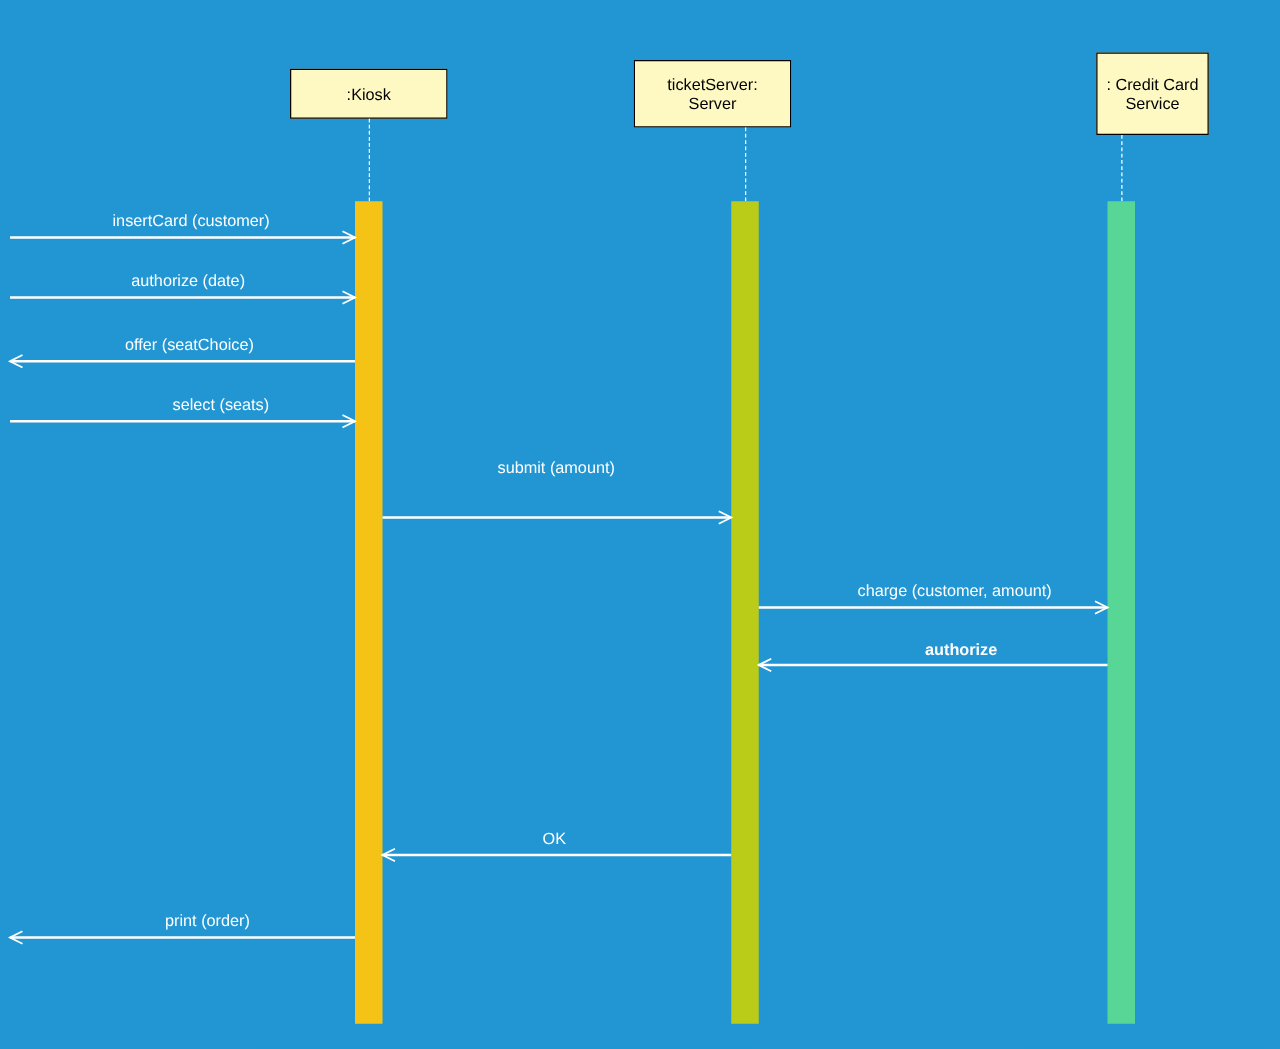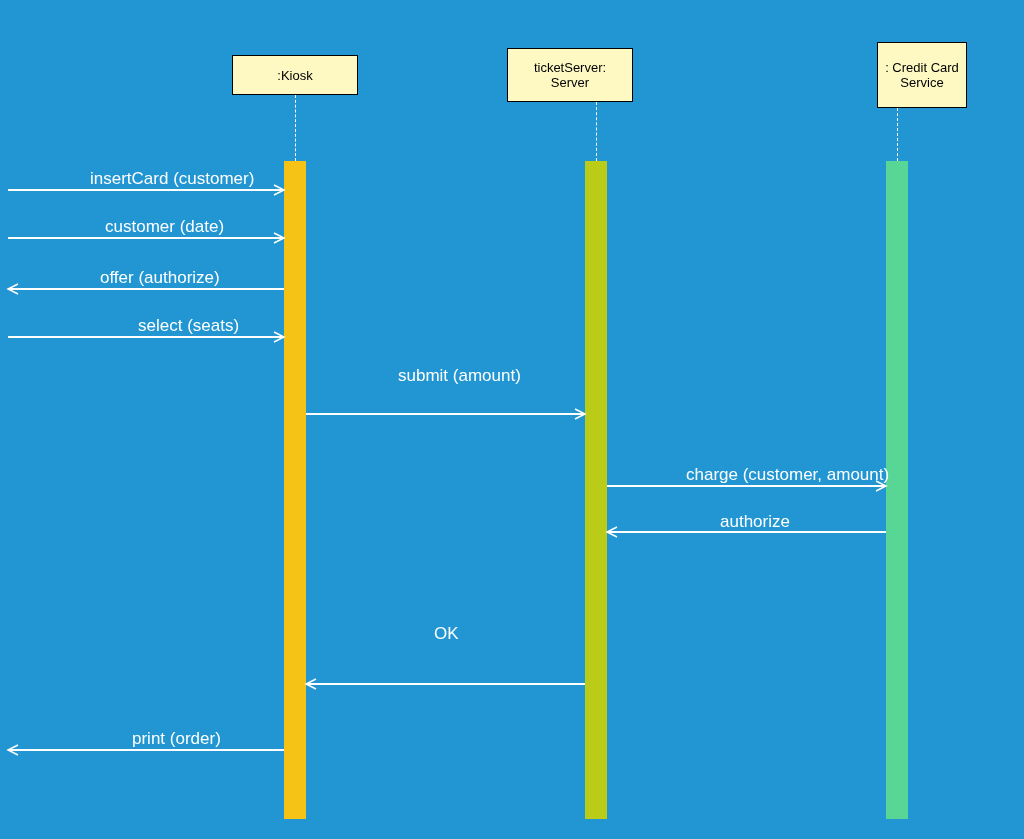"insertCard (customer)" .msg-label { font-size: 17px -> 13px }
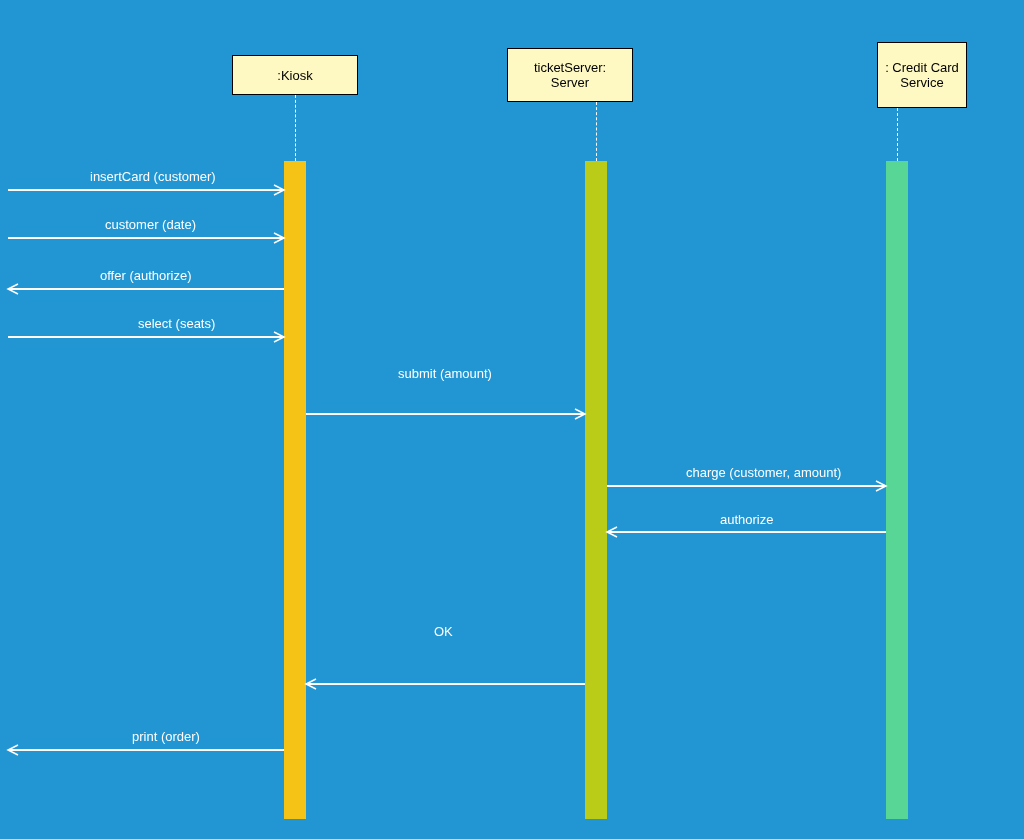"customer (date)" div.msg-label { text: customer -> authorize }
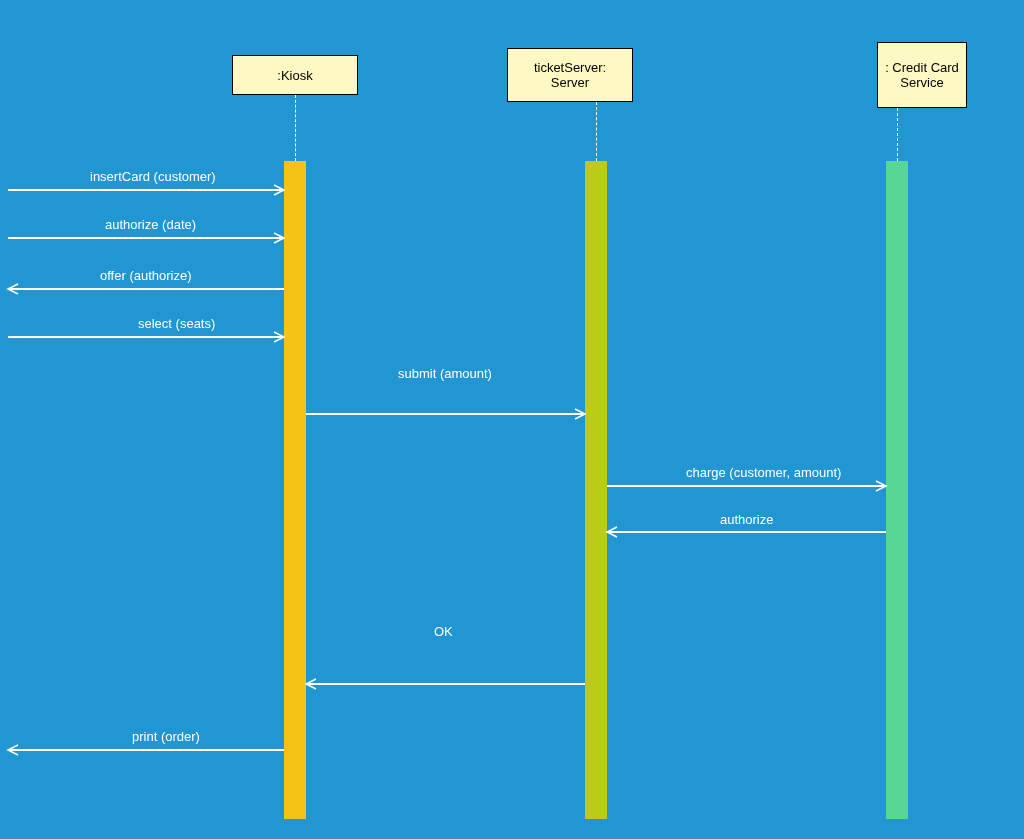"offer (authorize)" div.msg-label { text: authorize -> seatChoice }
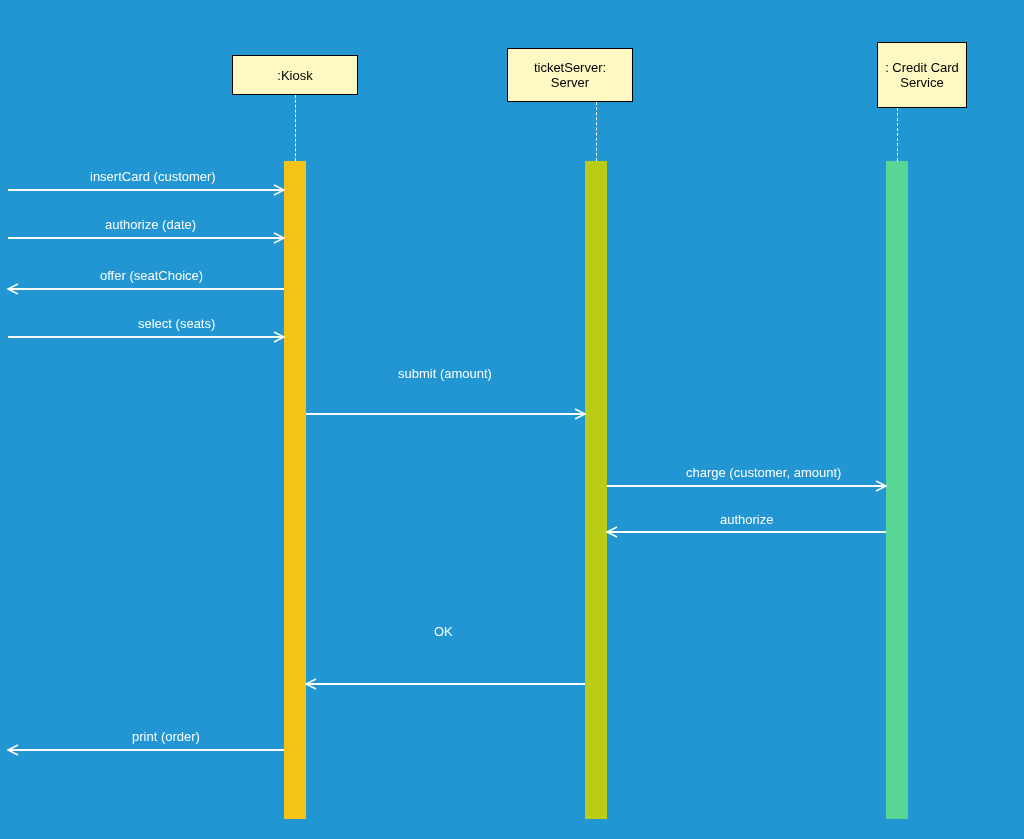"authorize" div.msg-label { font-weight: none -> bold; left: 720px -> 740px }
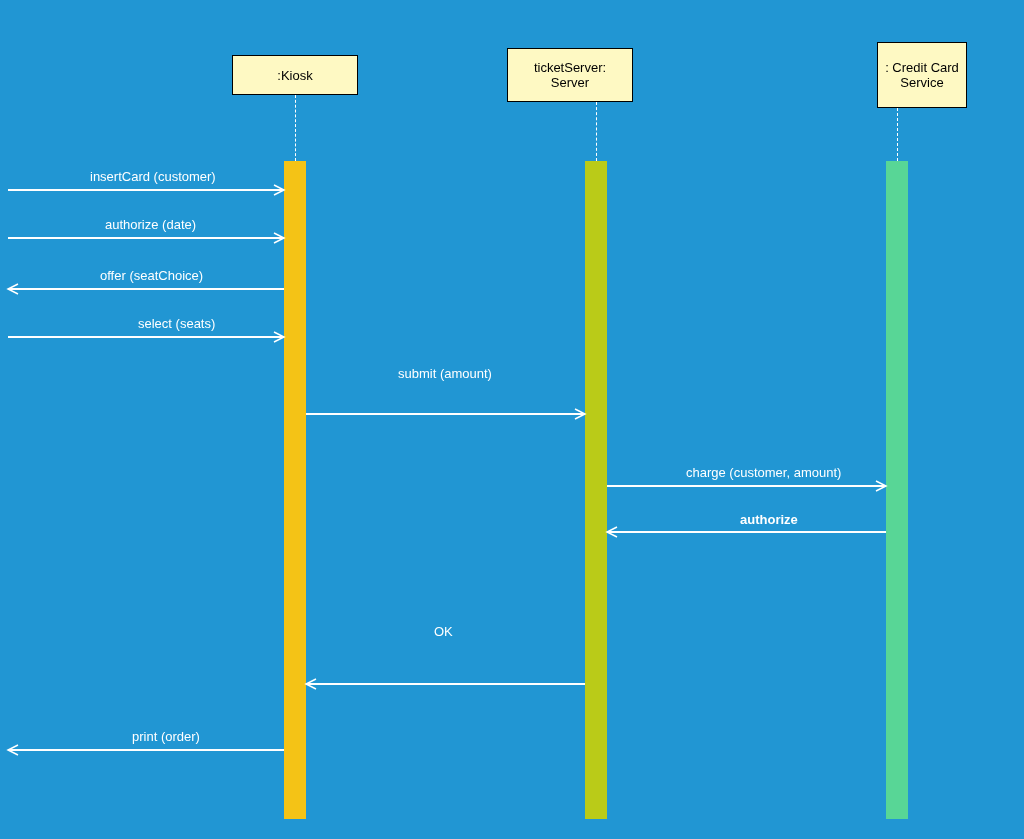"OK" div.msg-label { top: 624px -> 663px }
